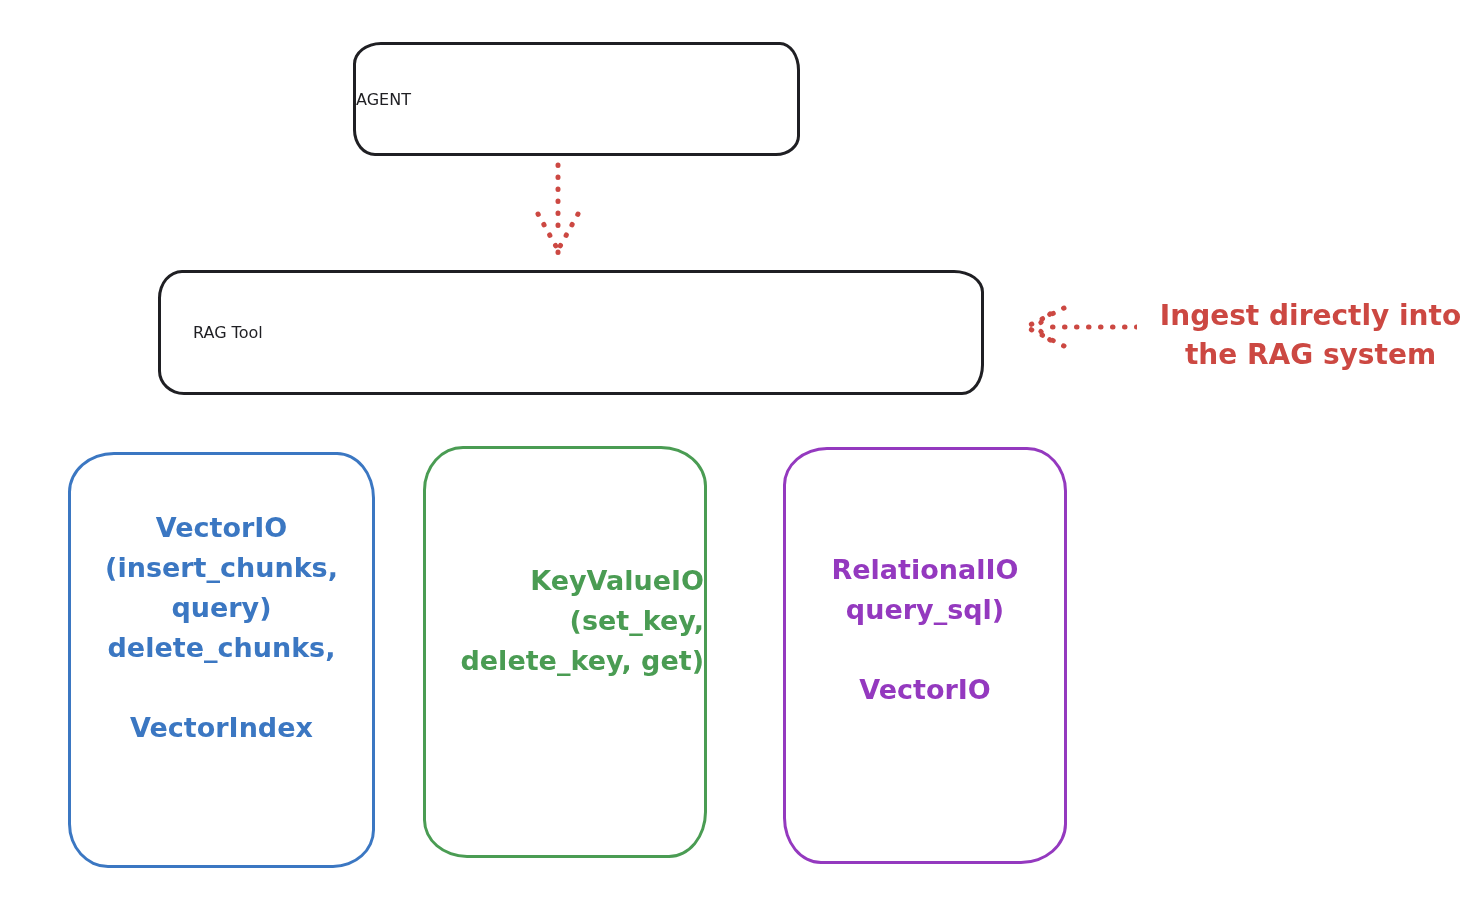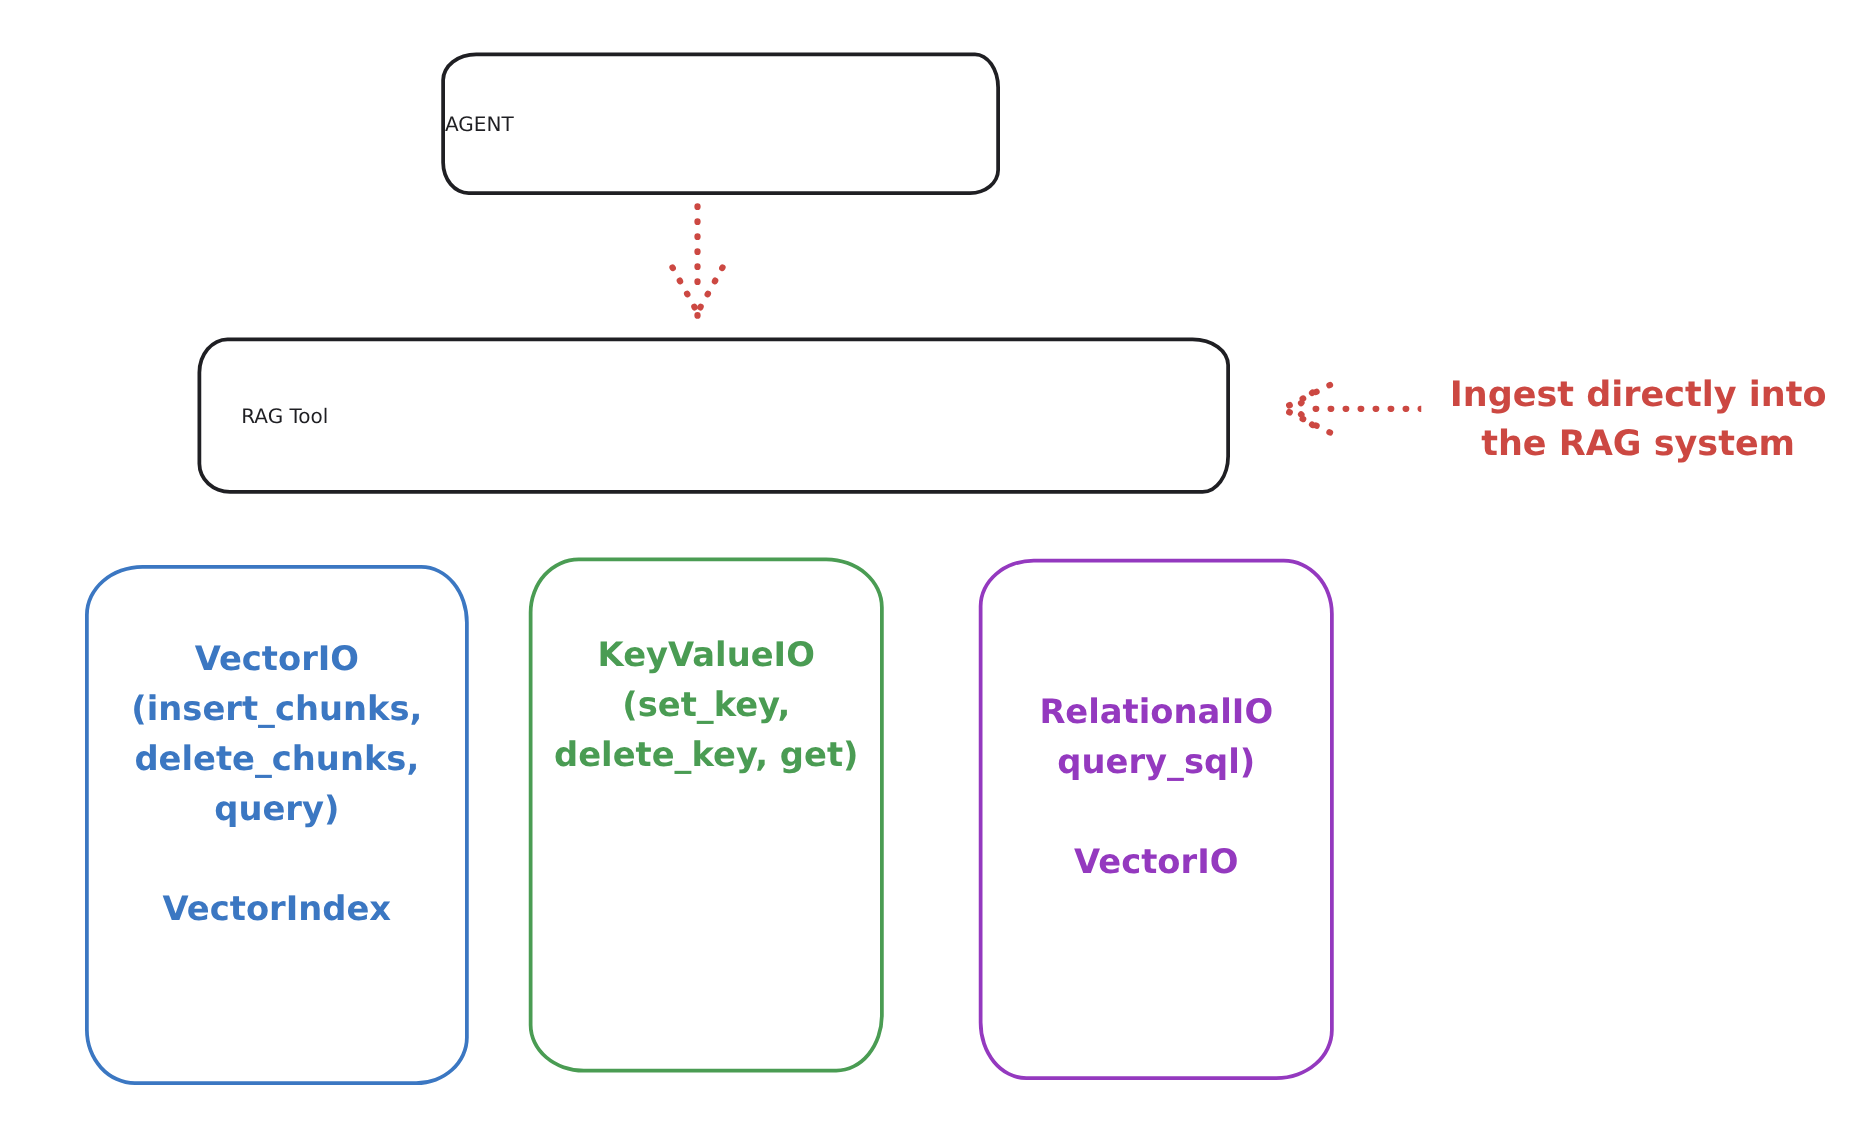"KeyValueIO" #keyvalue-box { padding-top: 56px -> 112px; text-align: none -> right }
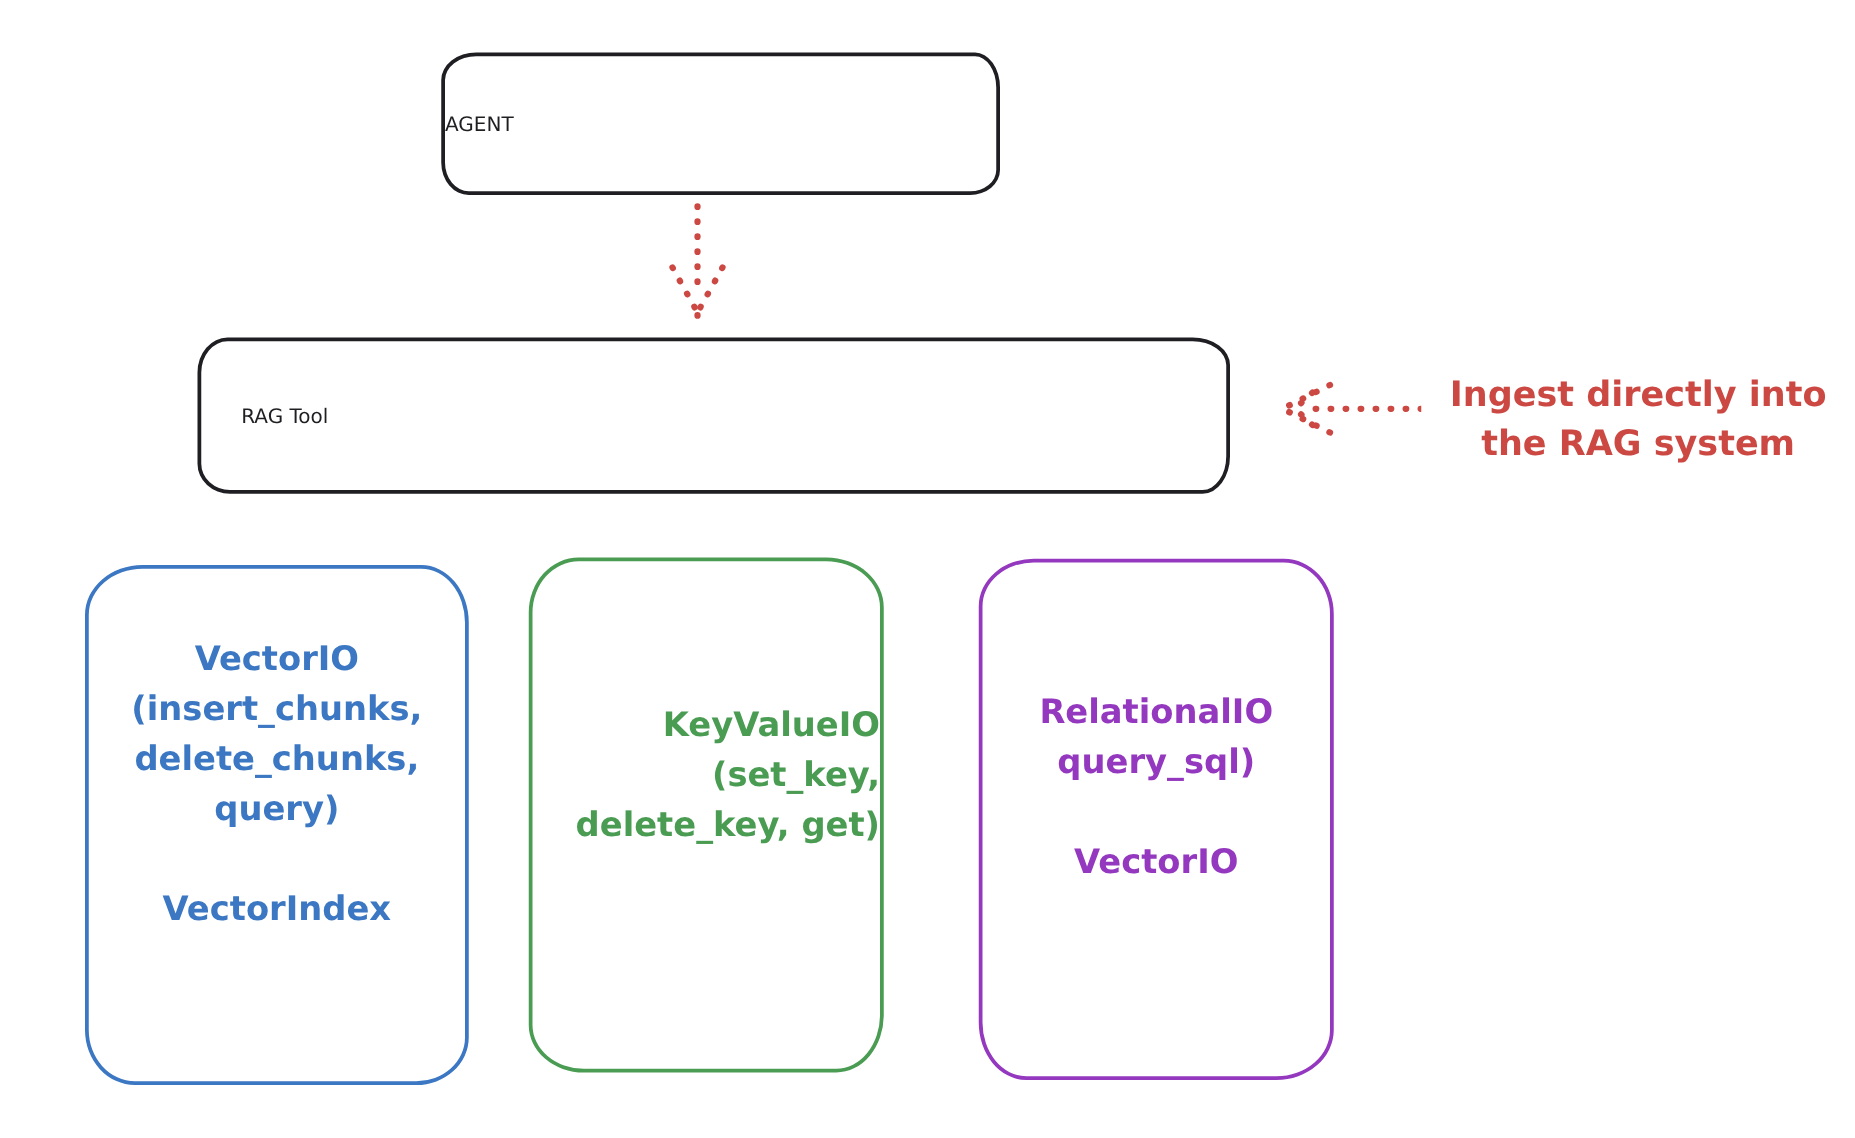"delete_chunks," div { order: before "query)" -> after "query)" }
